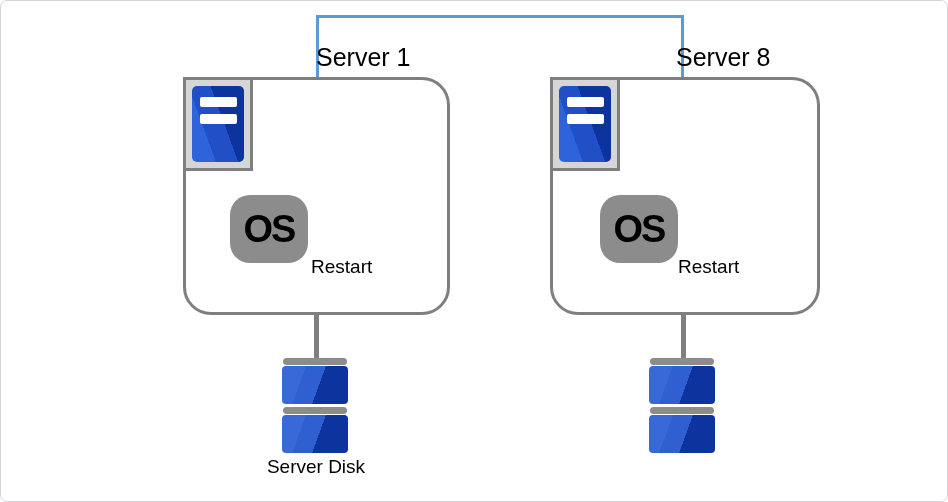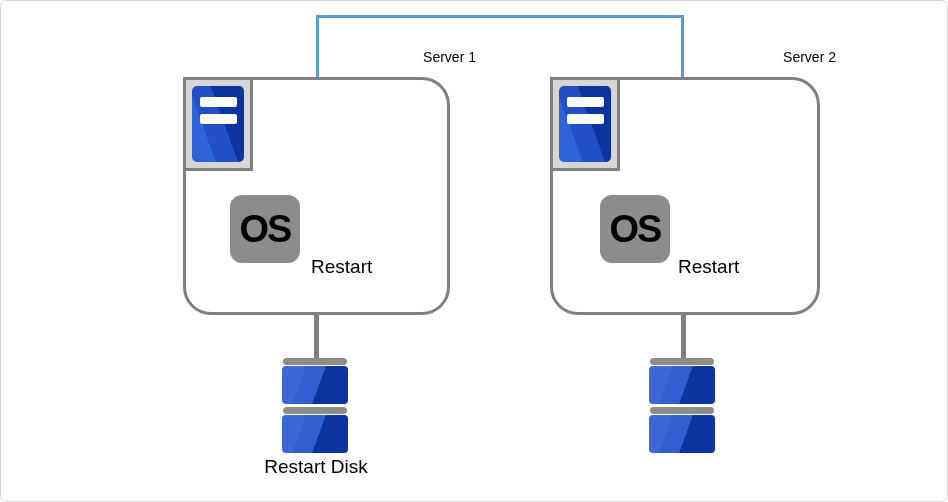"Server 1" .server-title { font-size: 14px -> 25px; text-align: right -> left }
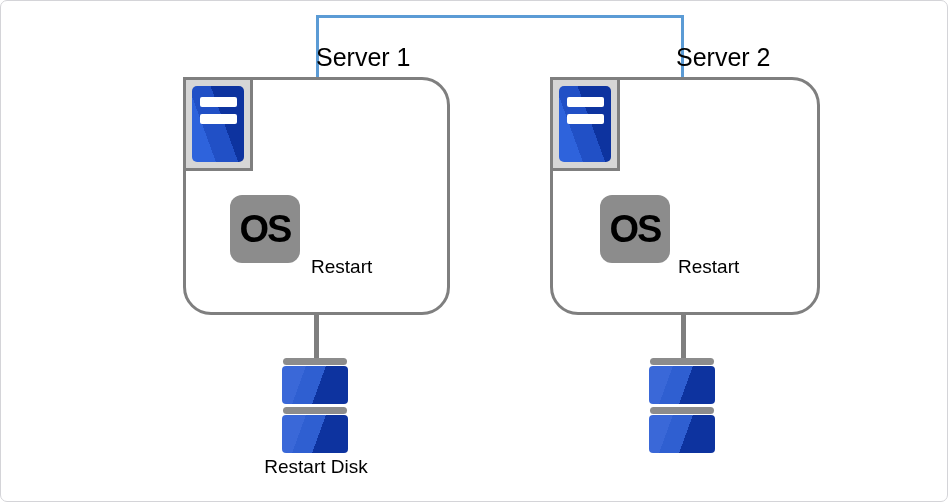"Server 2" div.abs { text: 2 -> 8 }
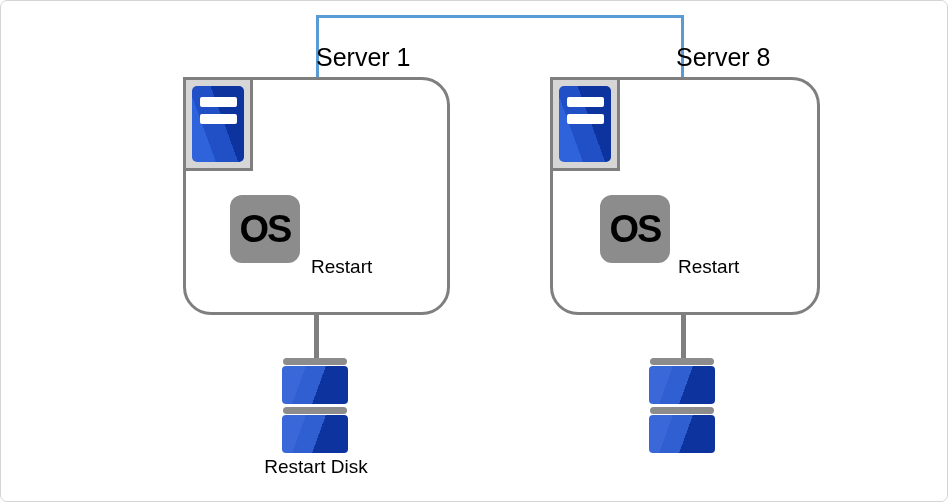"OS" .os-badge { border-radius: 12px -> 20px; width: 70px -> 78px }
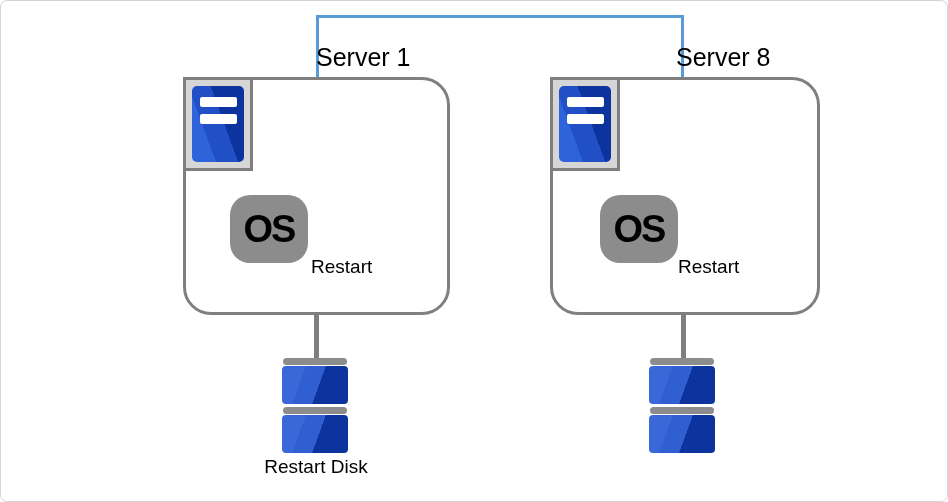"Restart Disk" div.abs { text: Restart -> Server }
